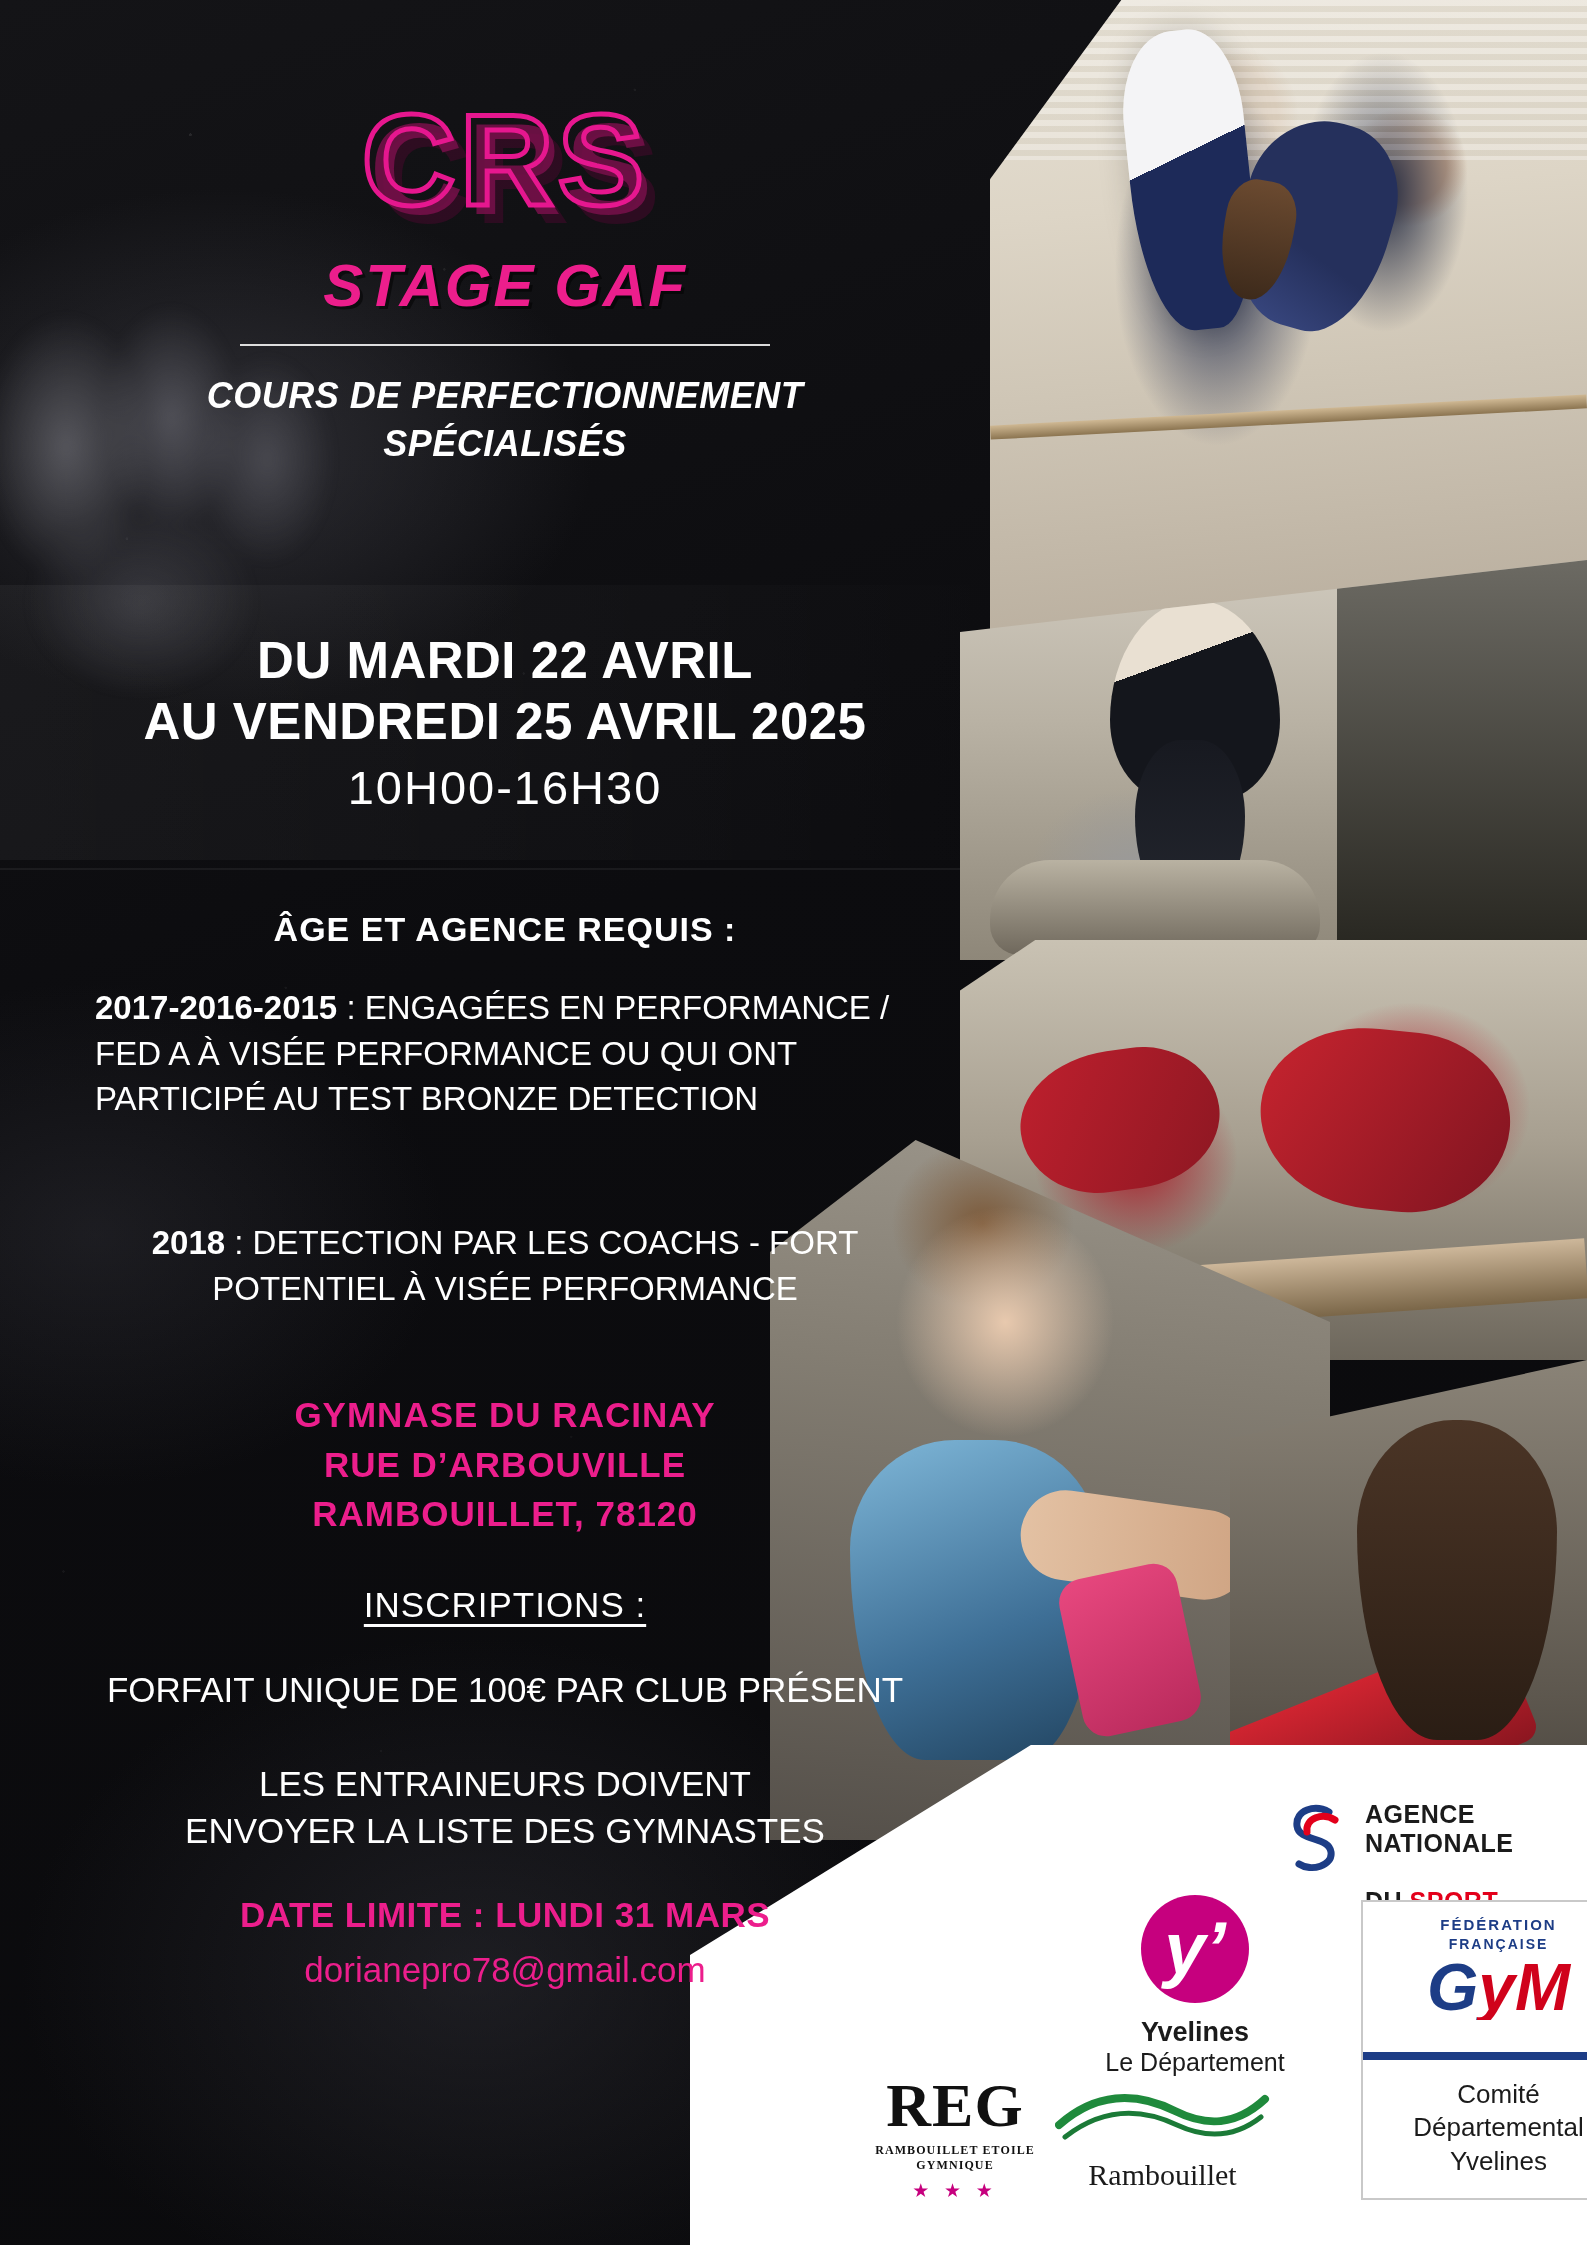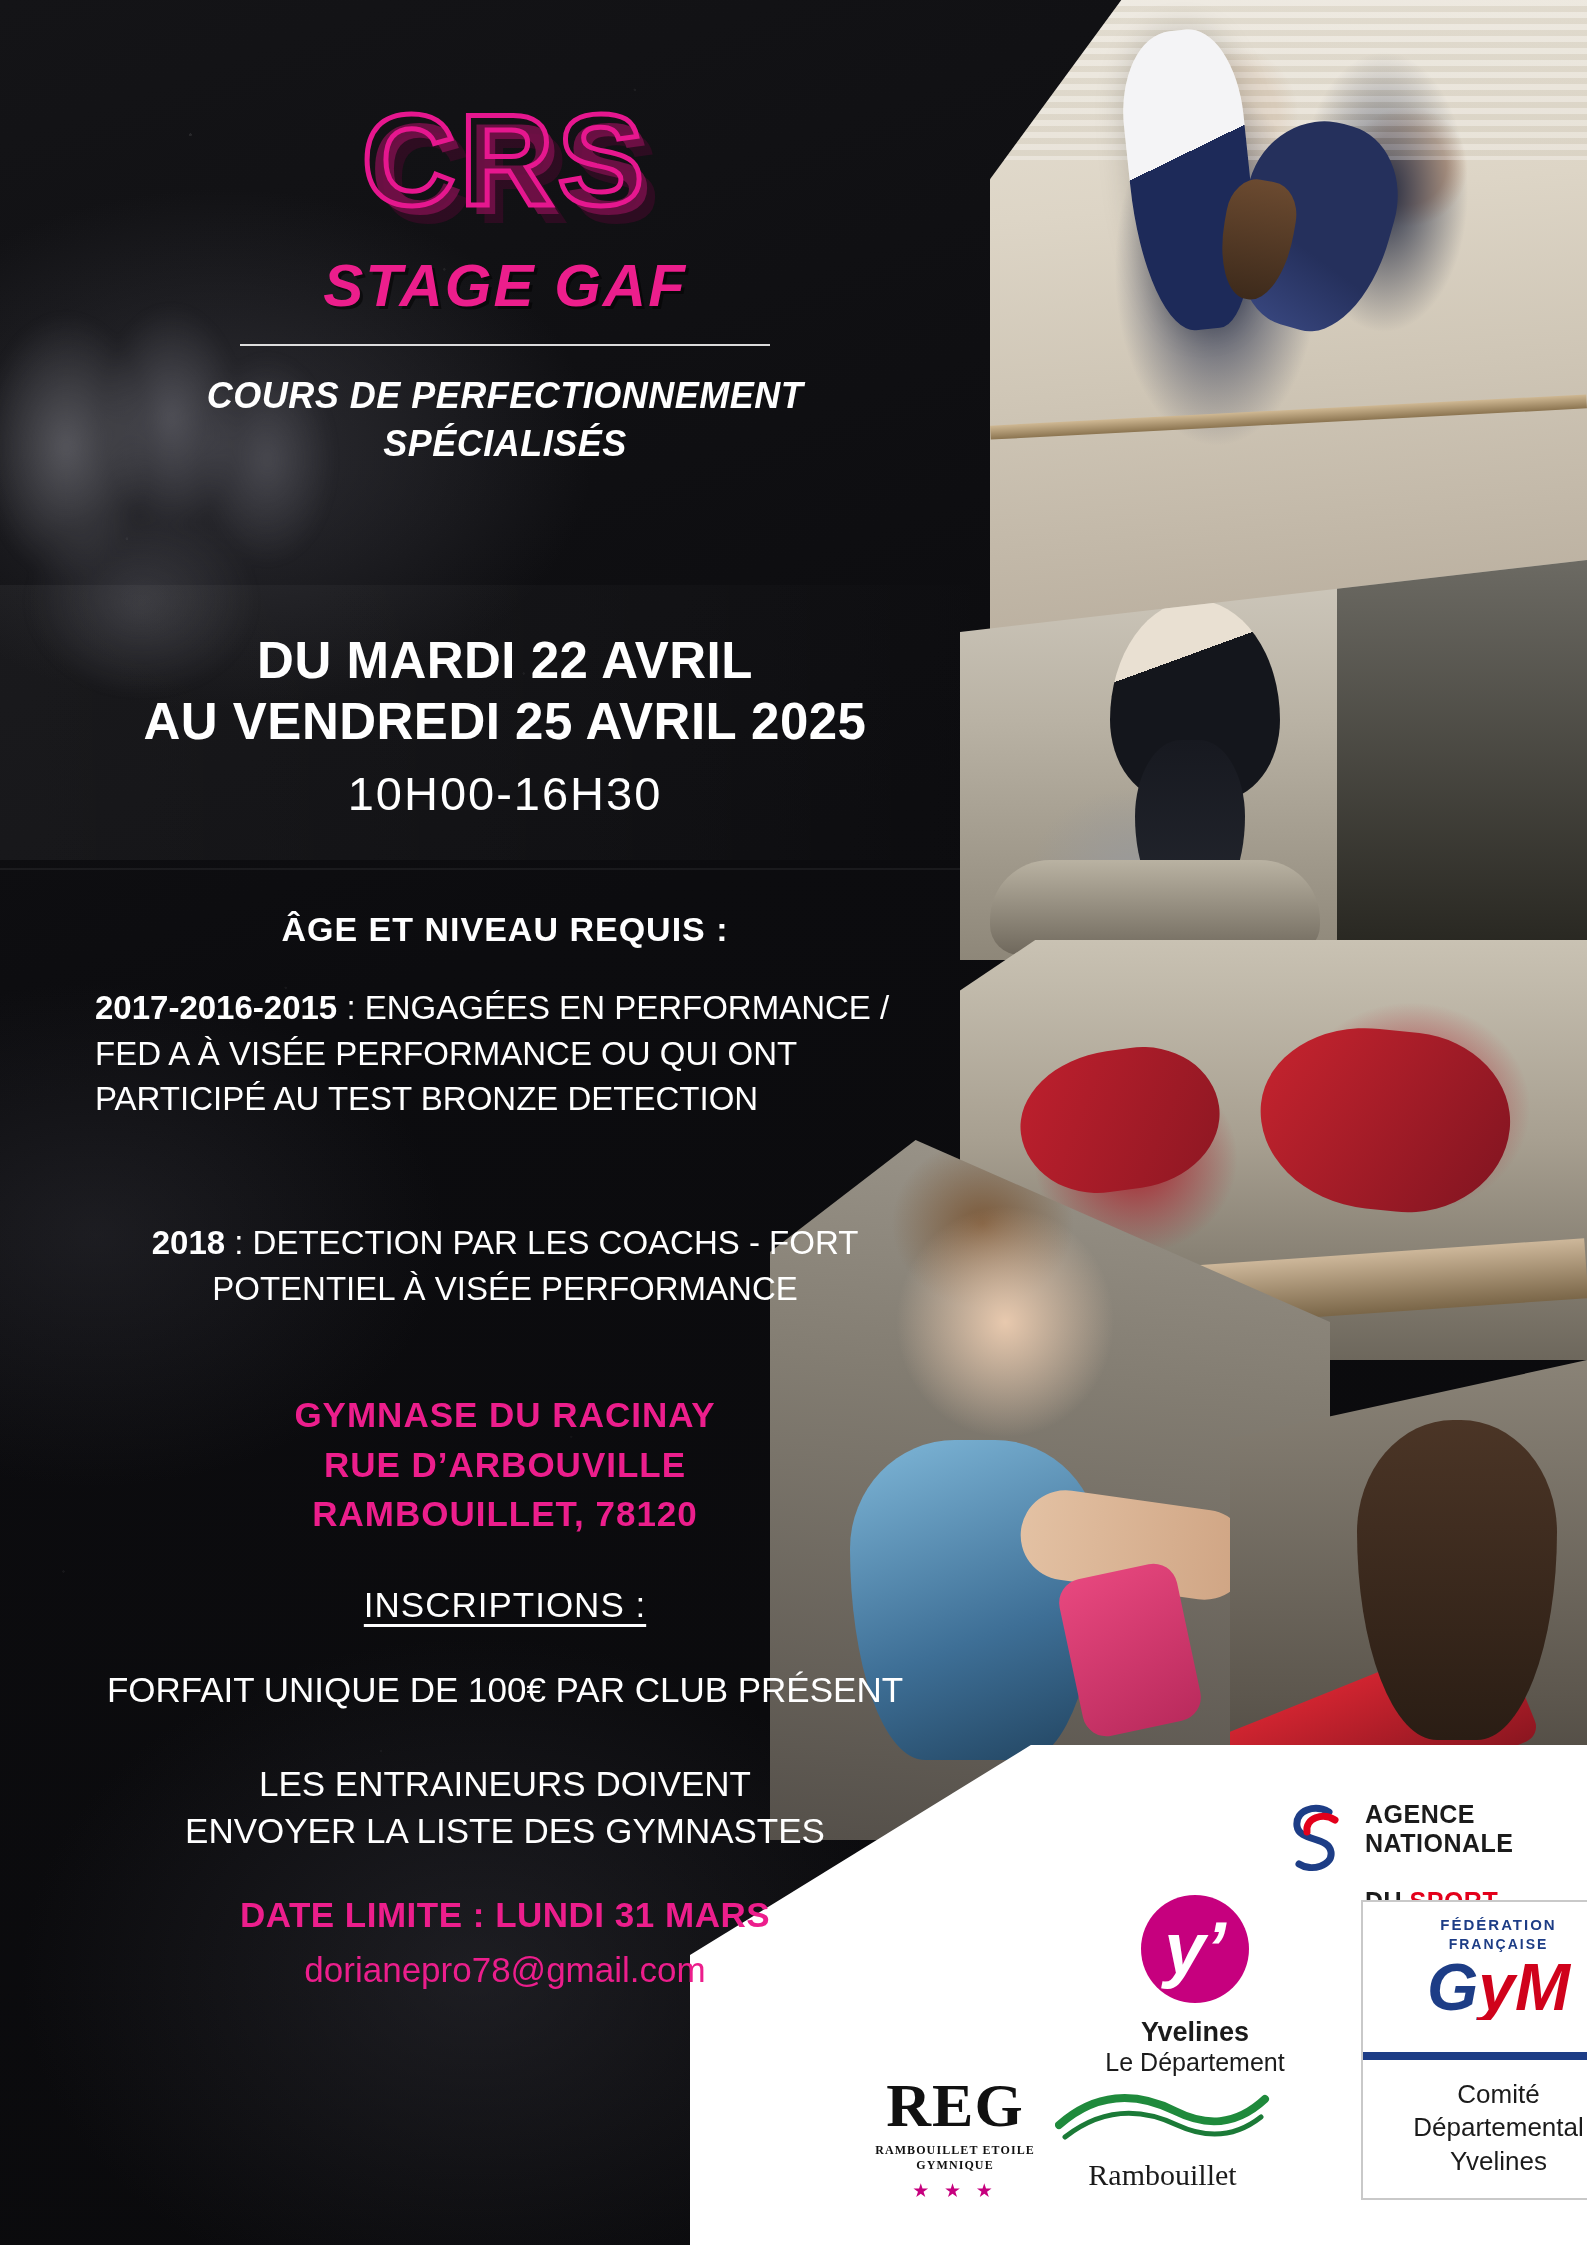"10H00-16H30" .dates .l3 { margin-top: 14px -> 8px }
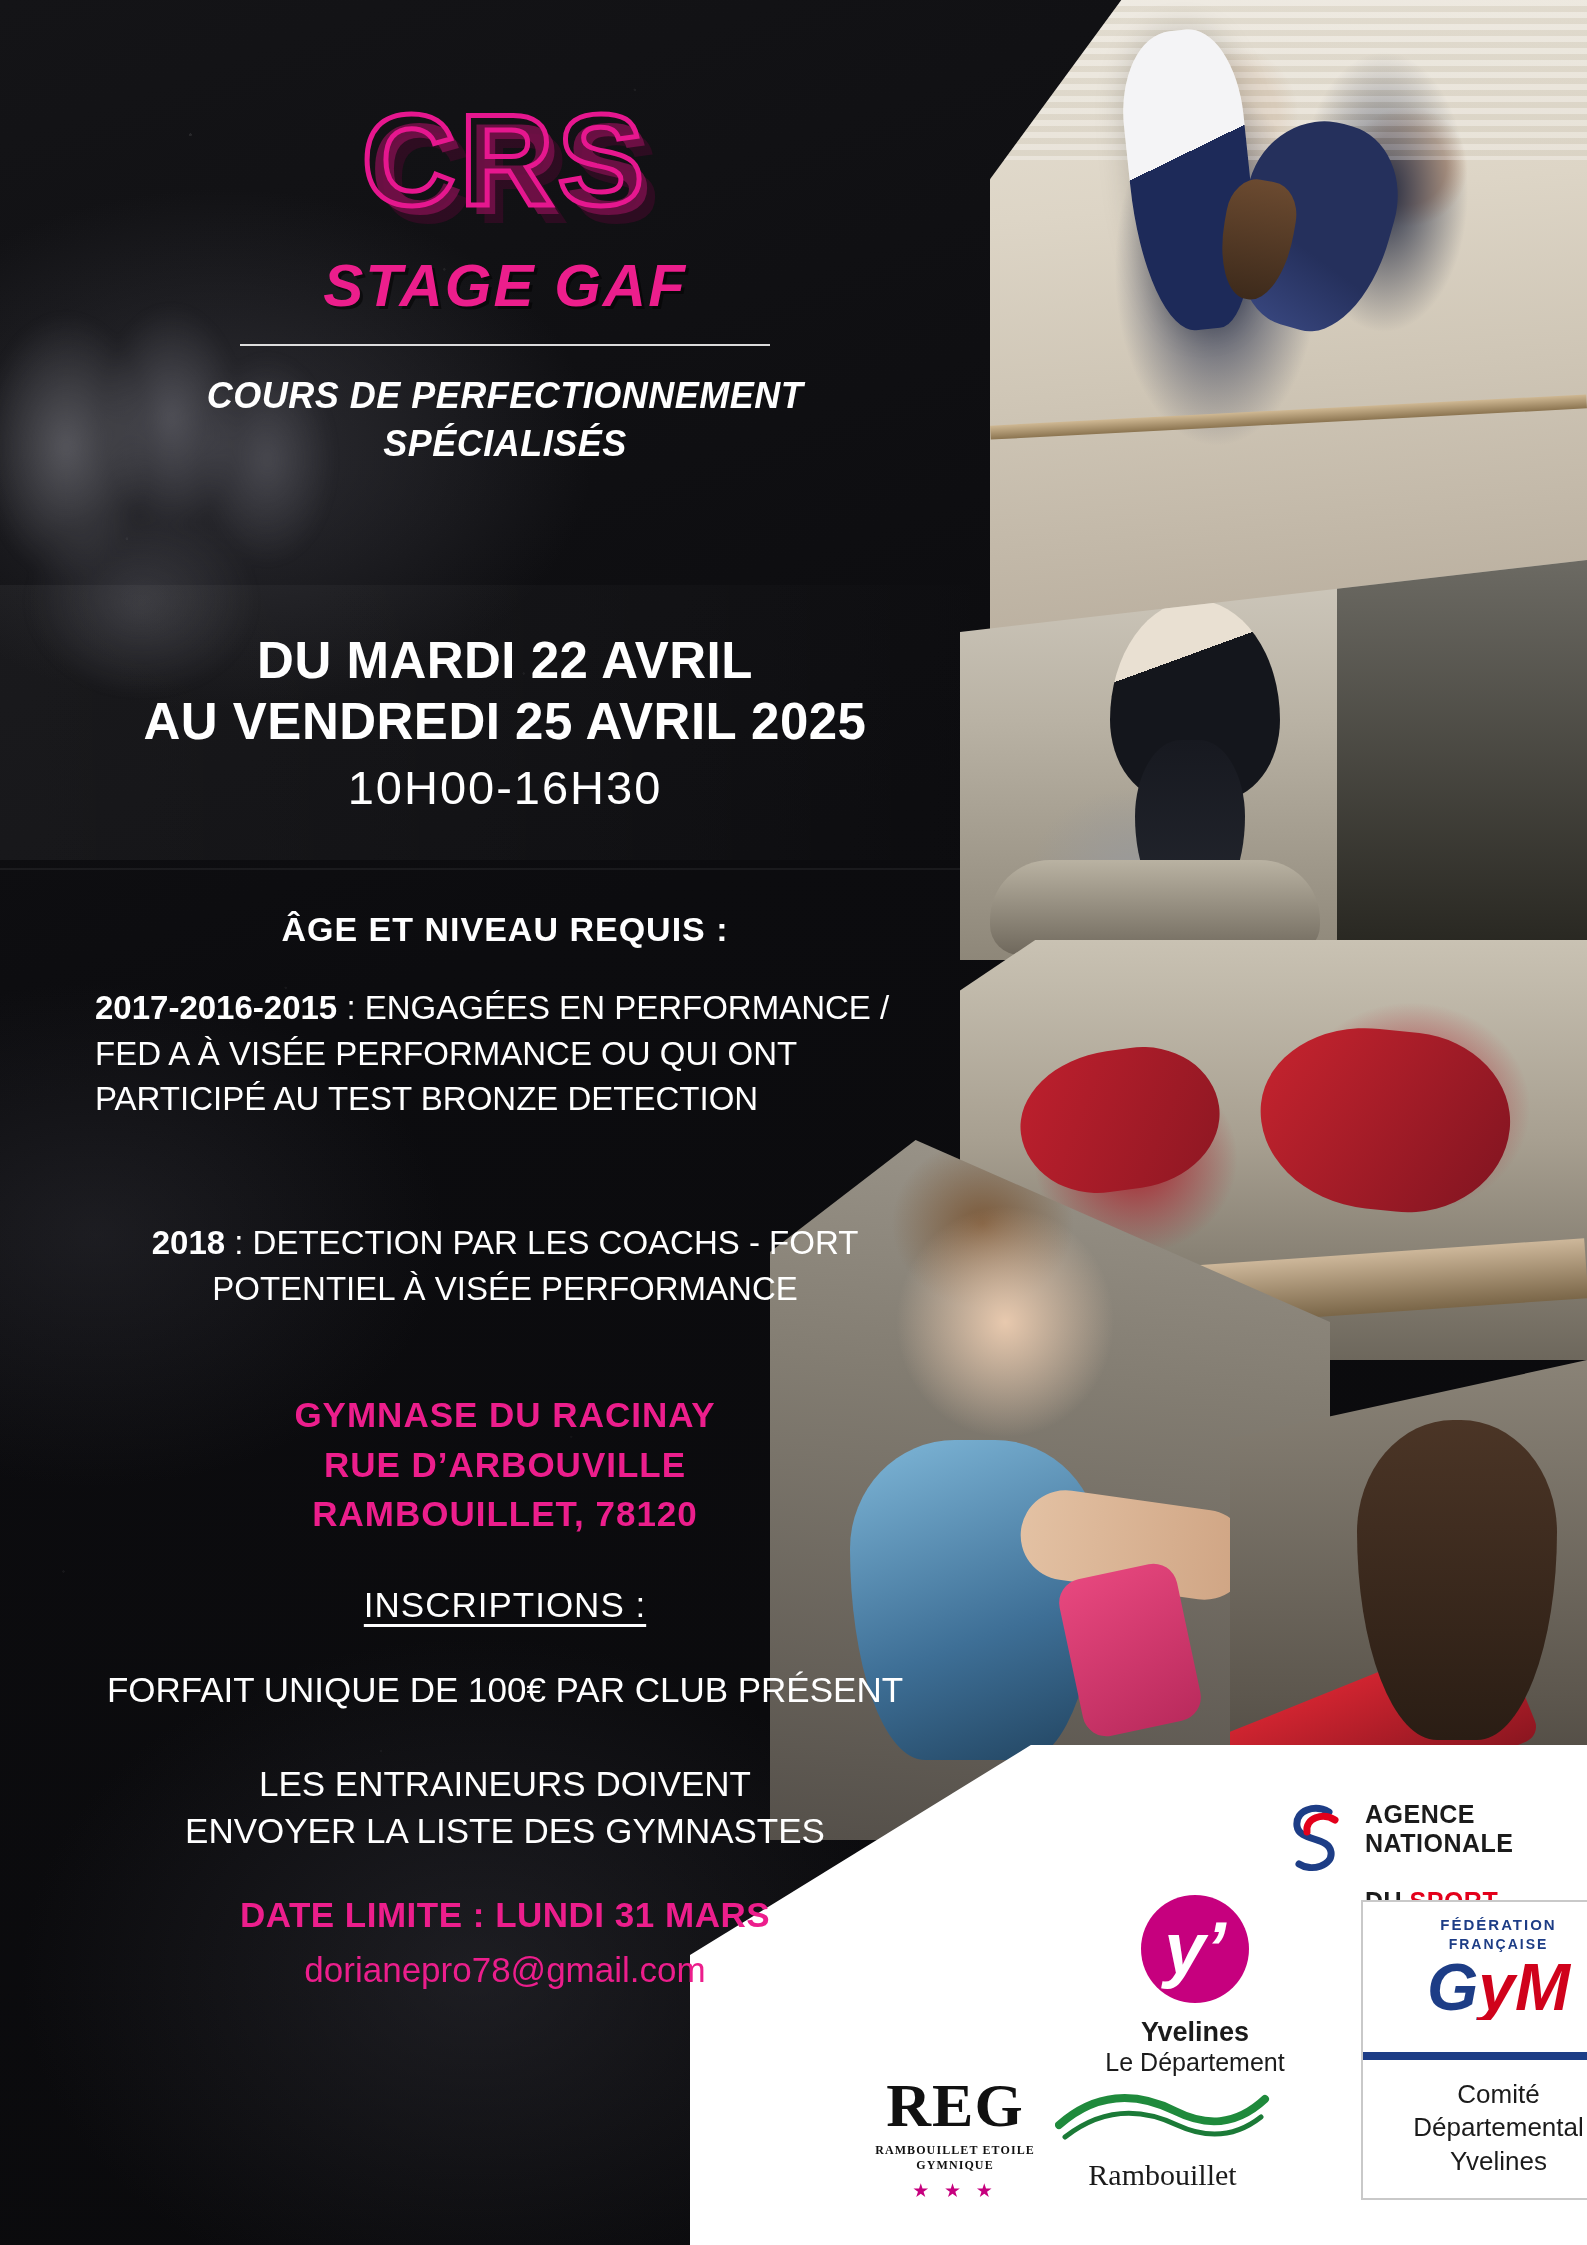"ÂGE ET NIVEAU REQUIS :" div.block { text: NIVEAU -> AGENCE }
